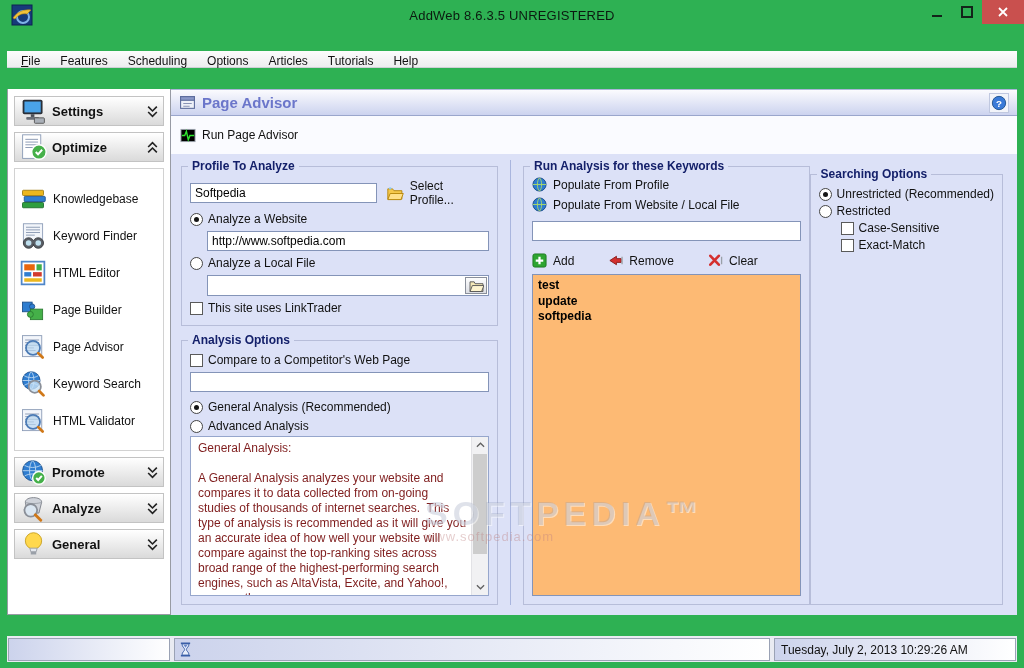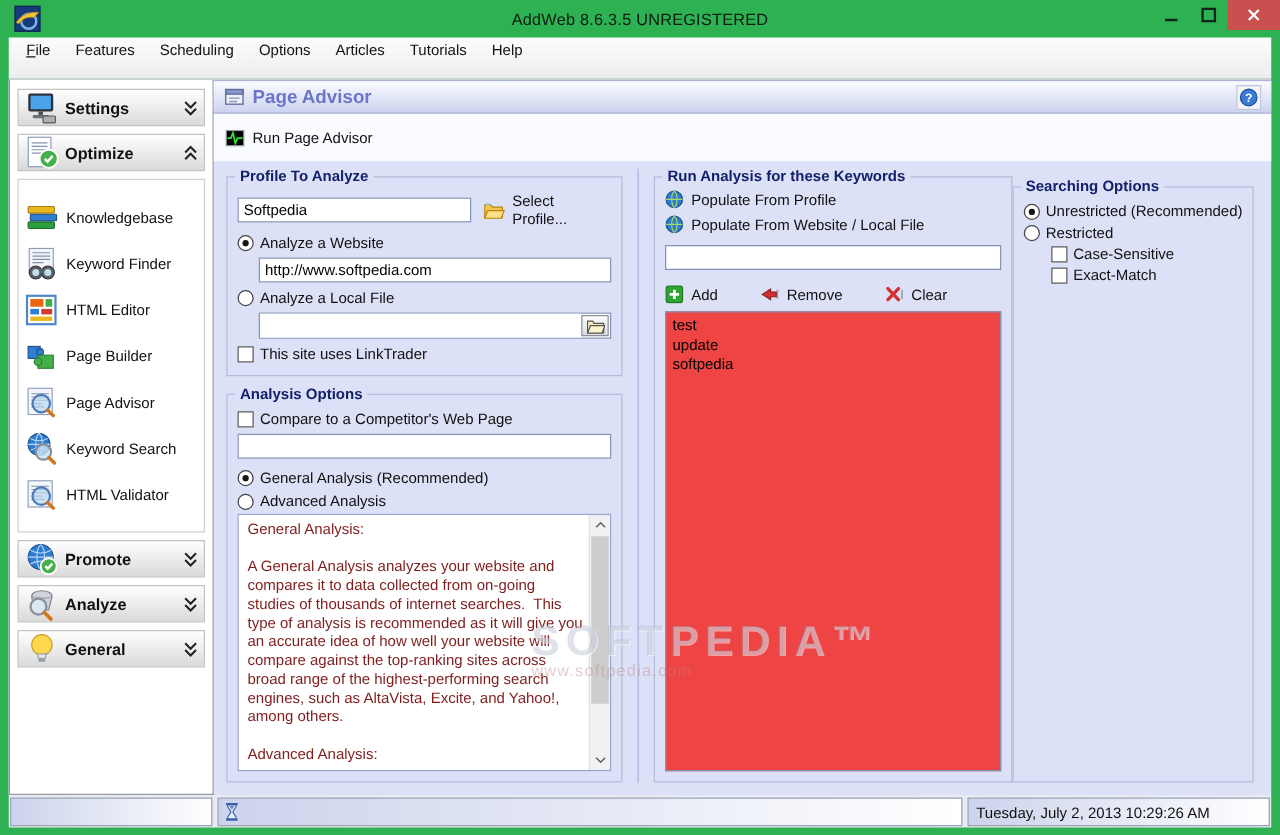"AddWeb 8.6.3.5 UNREGISTERED" .window { gap: none -> 21px }
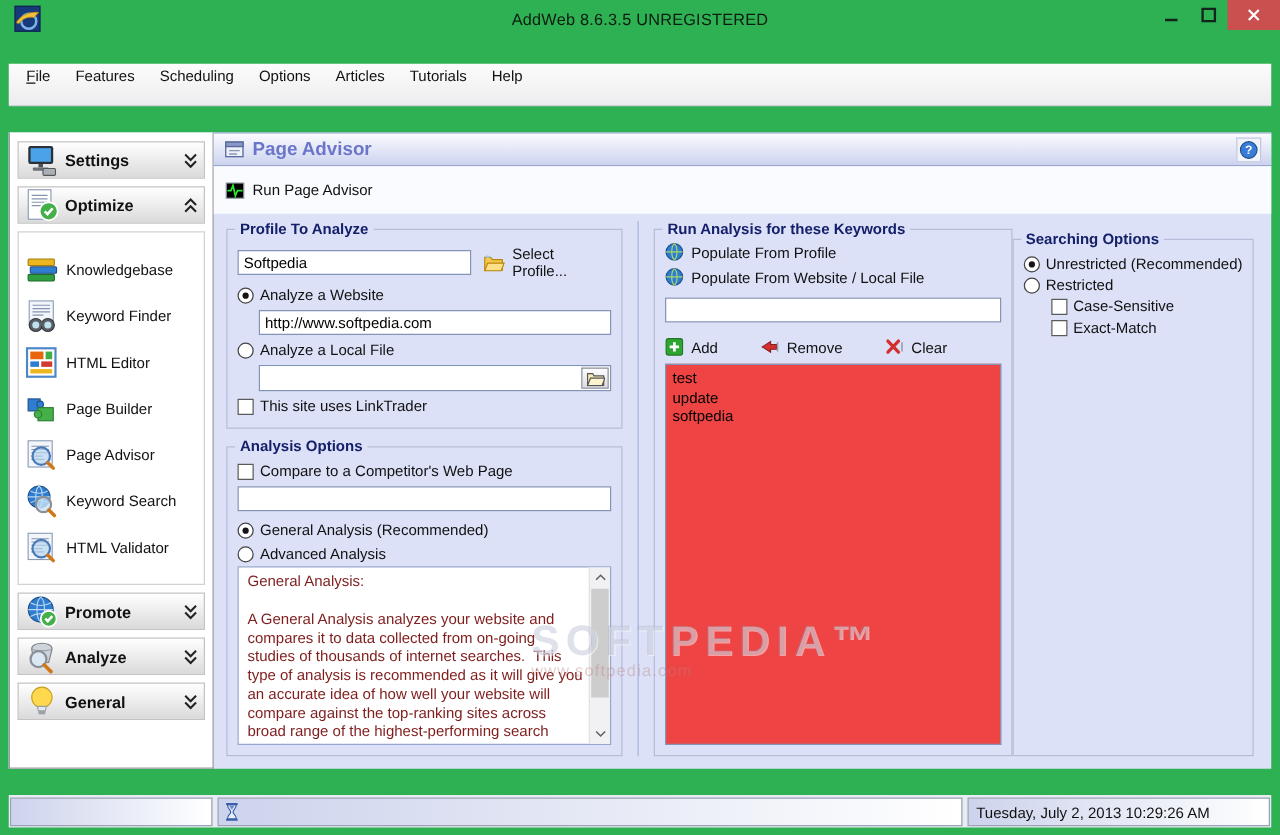"File" .menubar { height: 34px -> 17px }
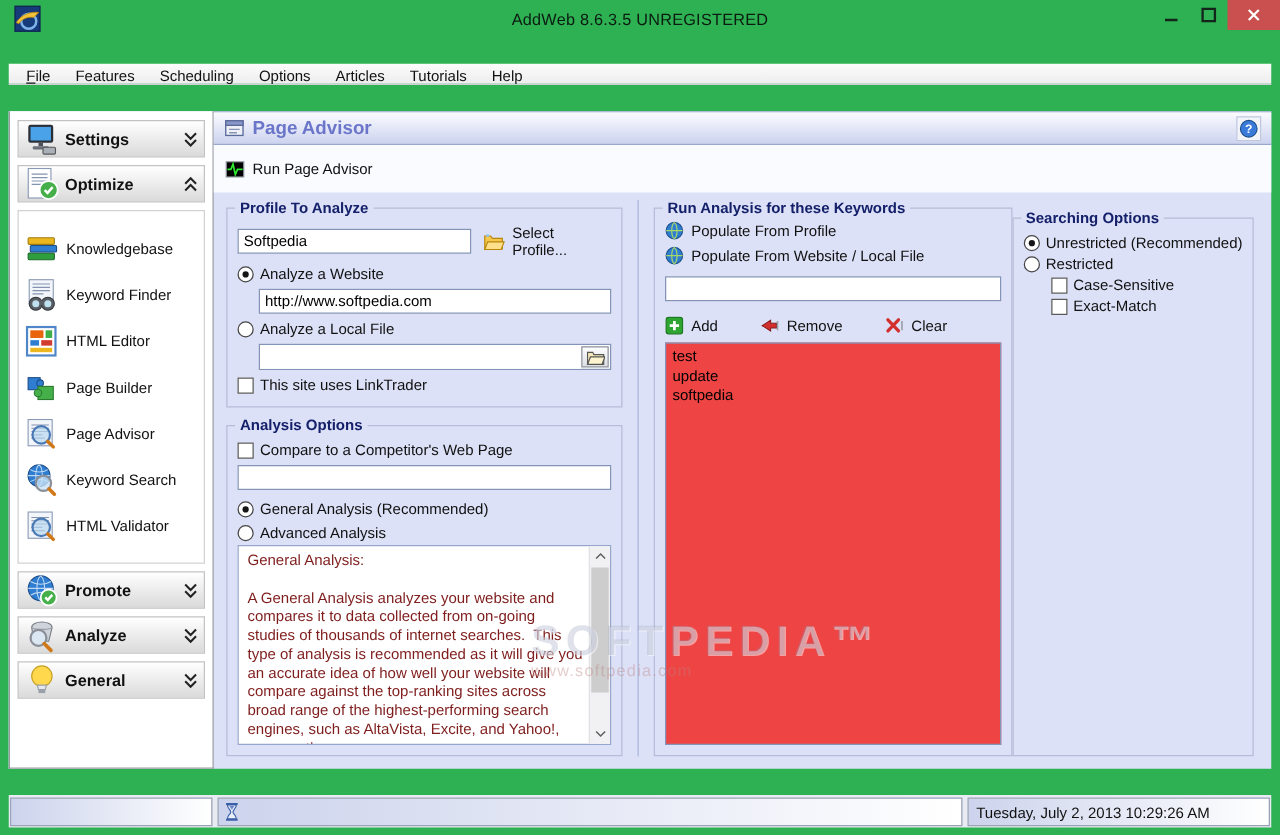"test" .listbox { background: #ef4444 -> #fdba74; font-weight: none -> bold }
